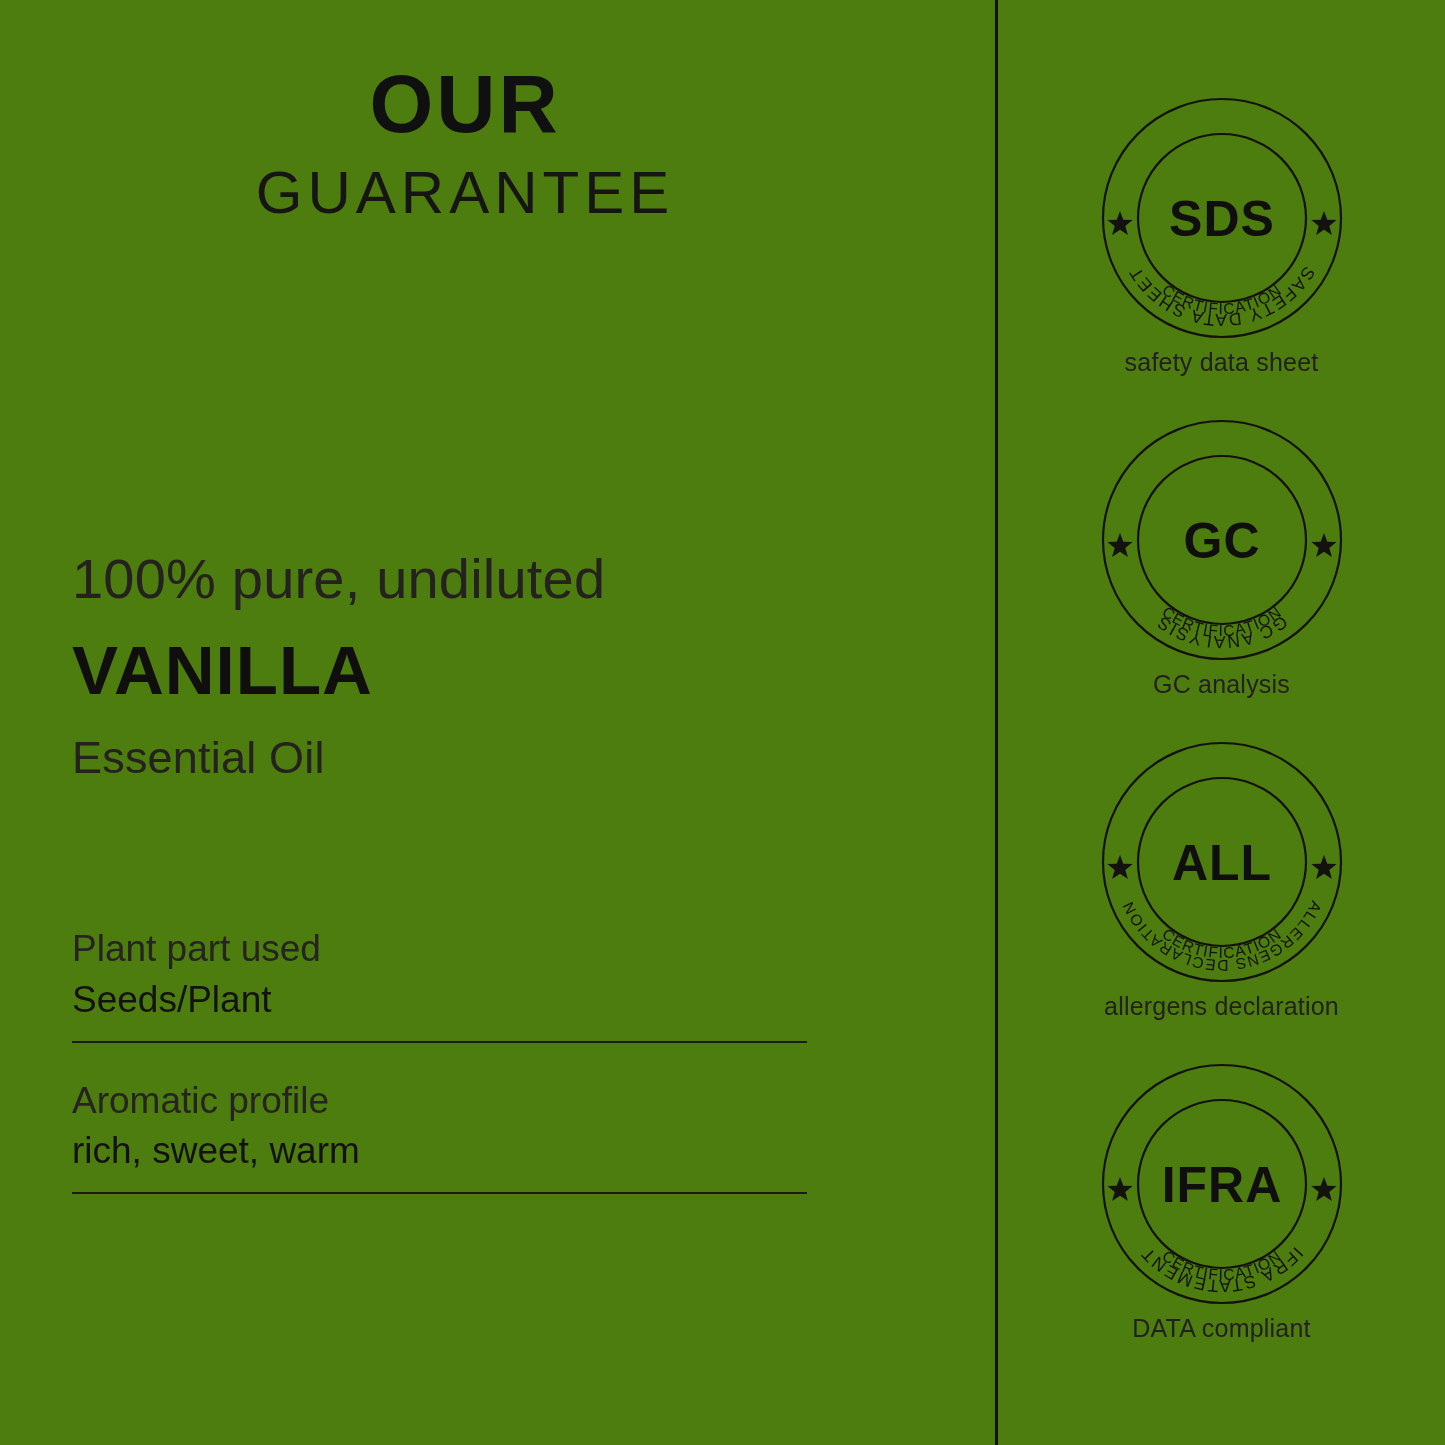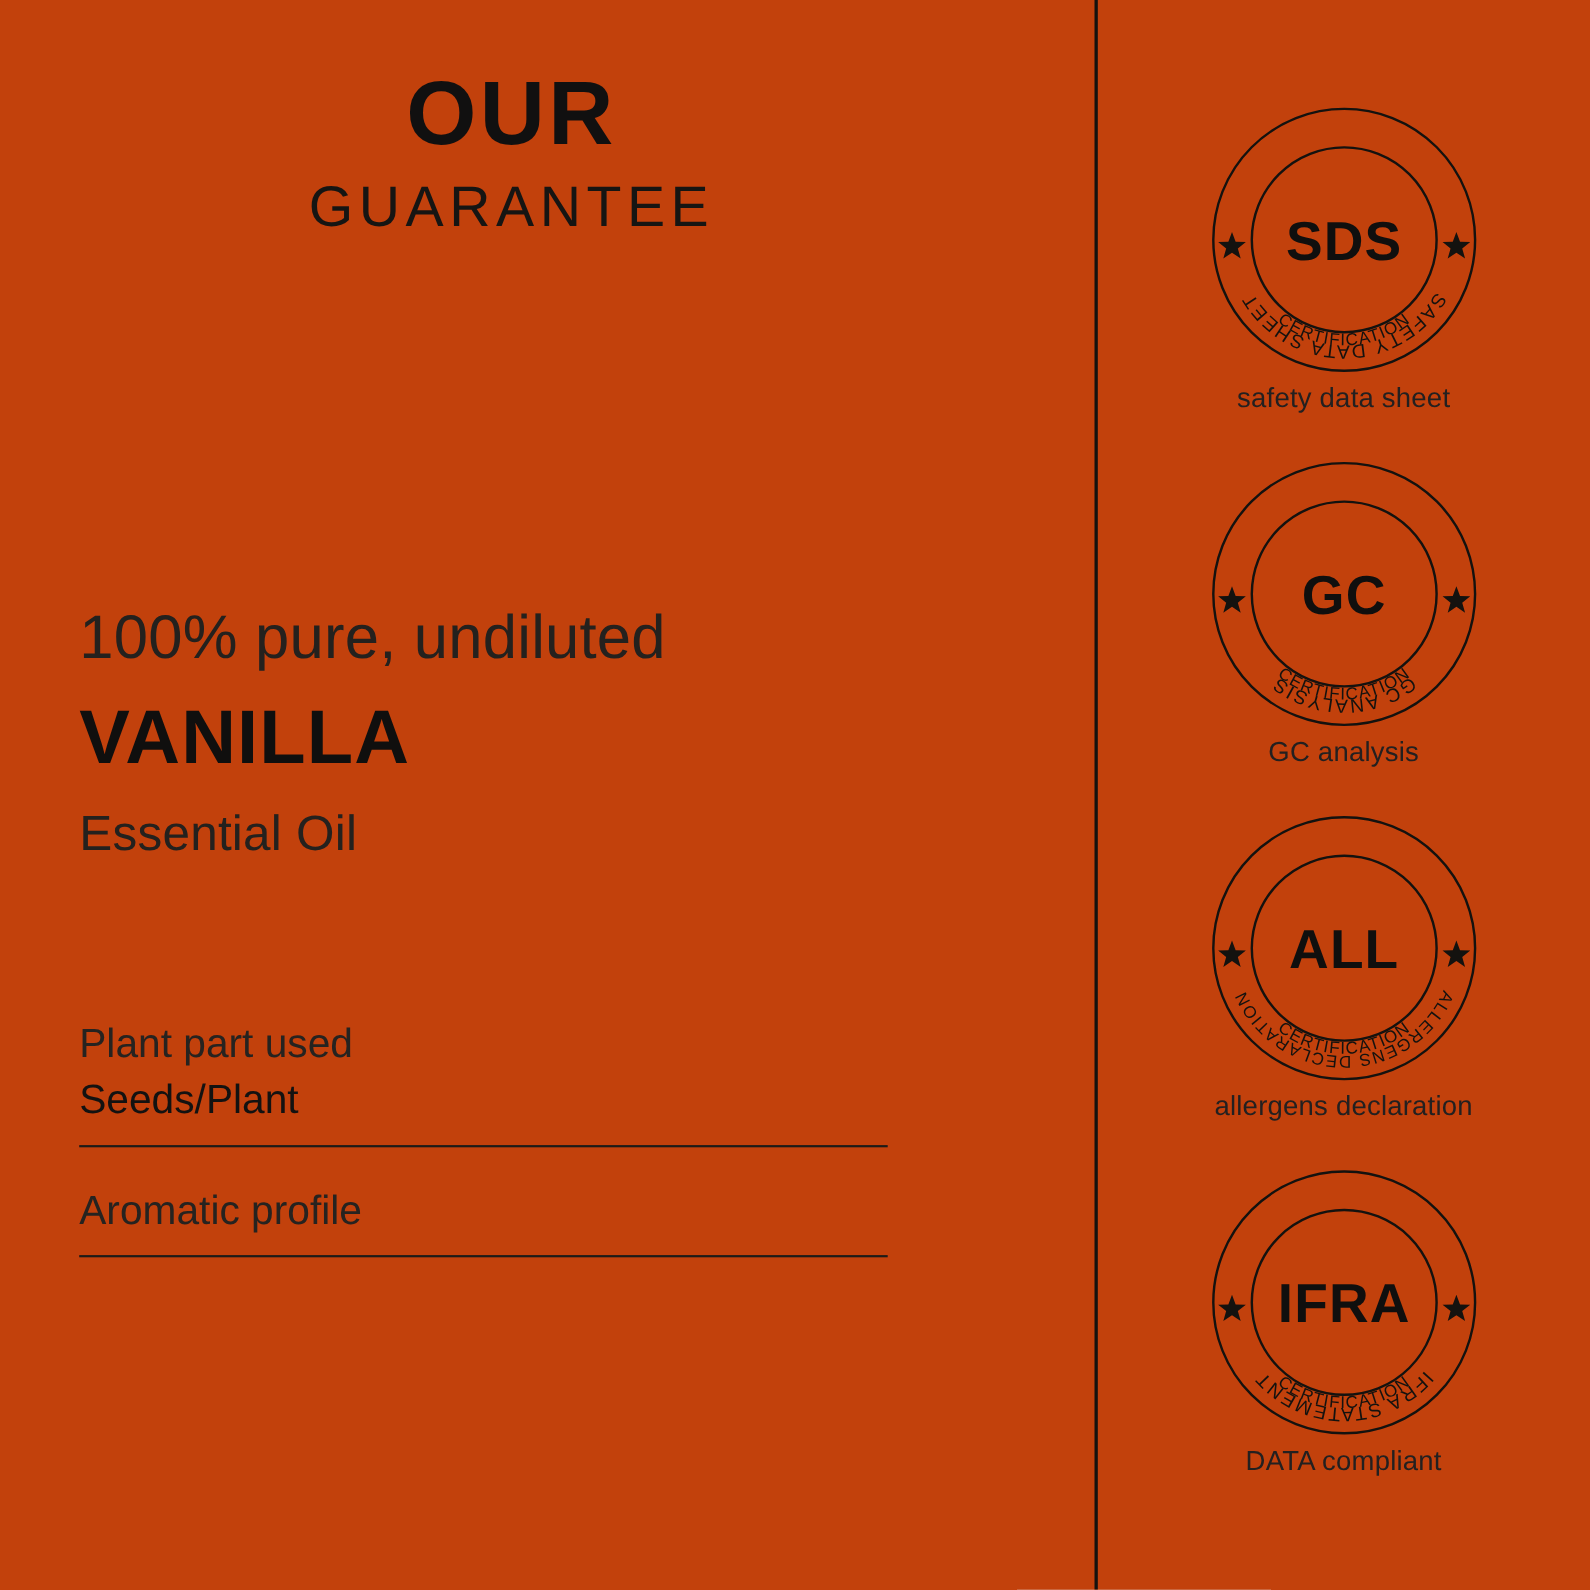"OUR" .page { background: #c2410c -> #4d7c0f }
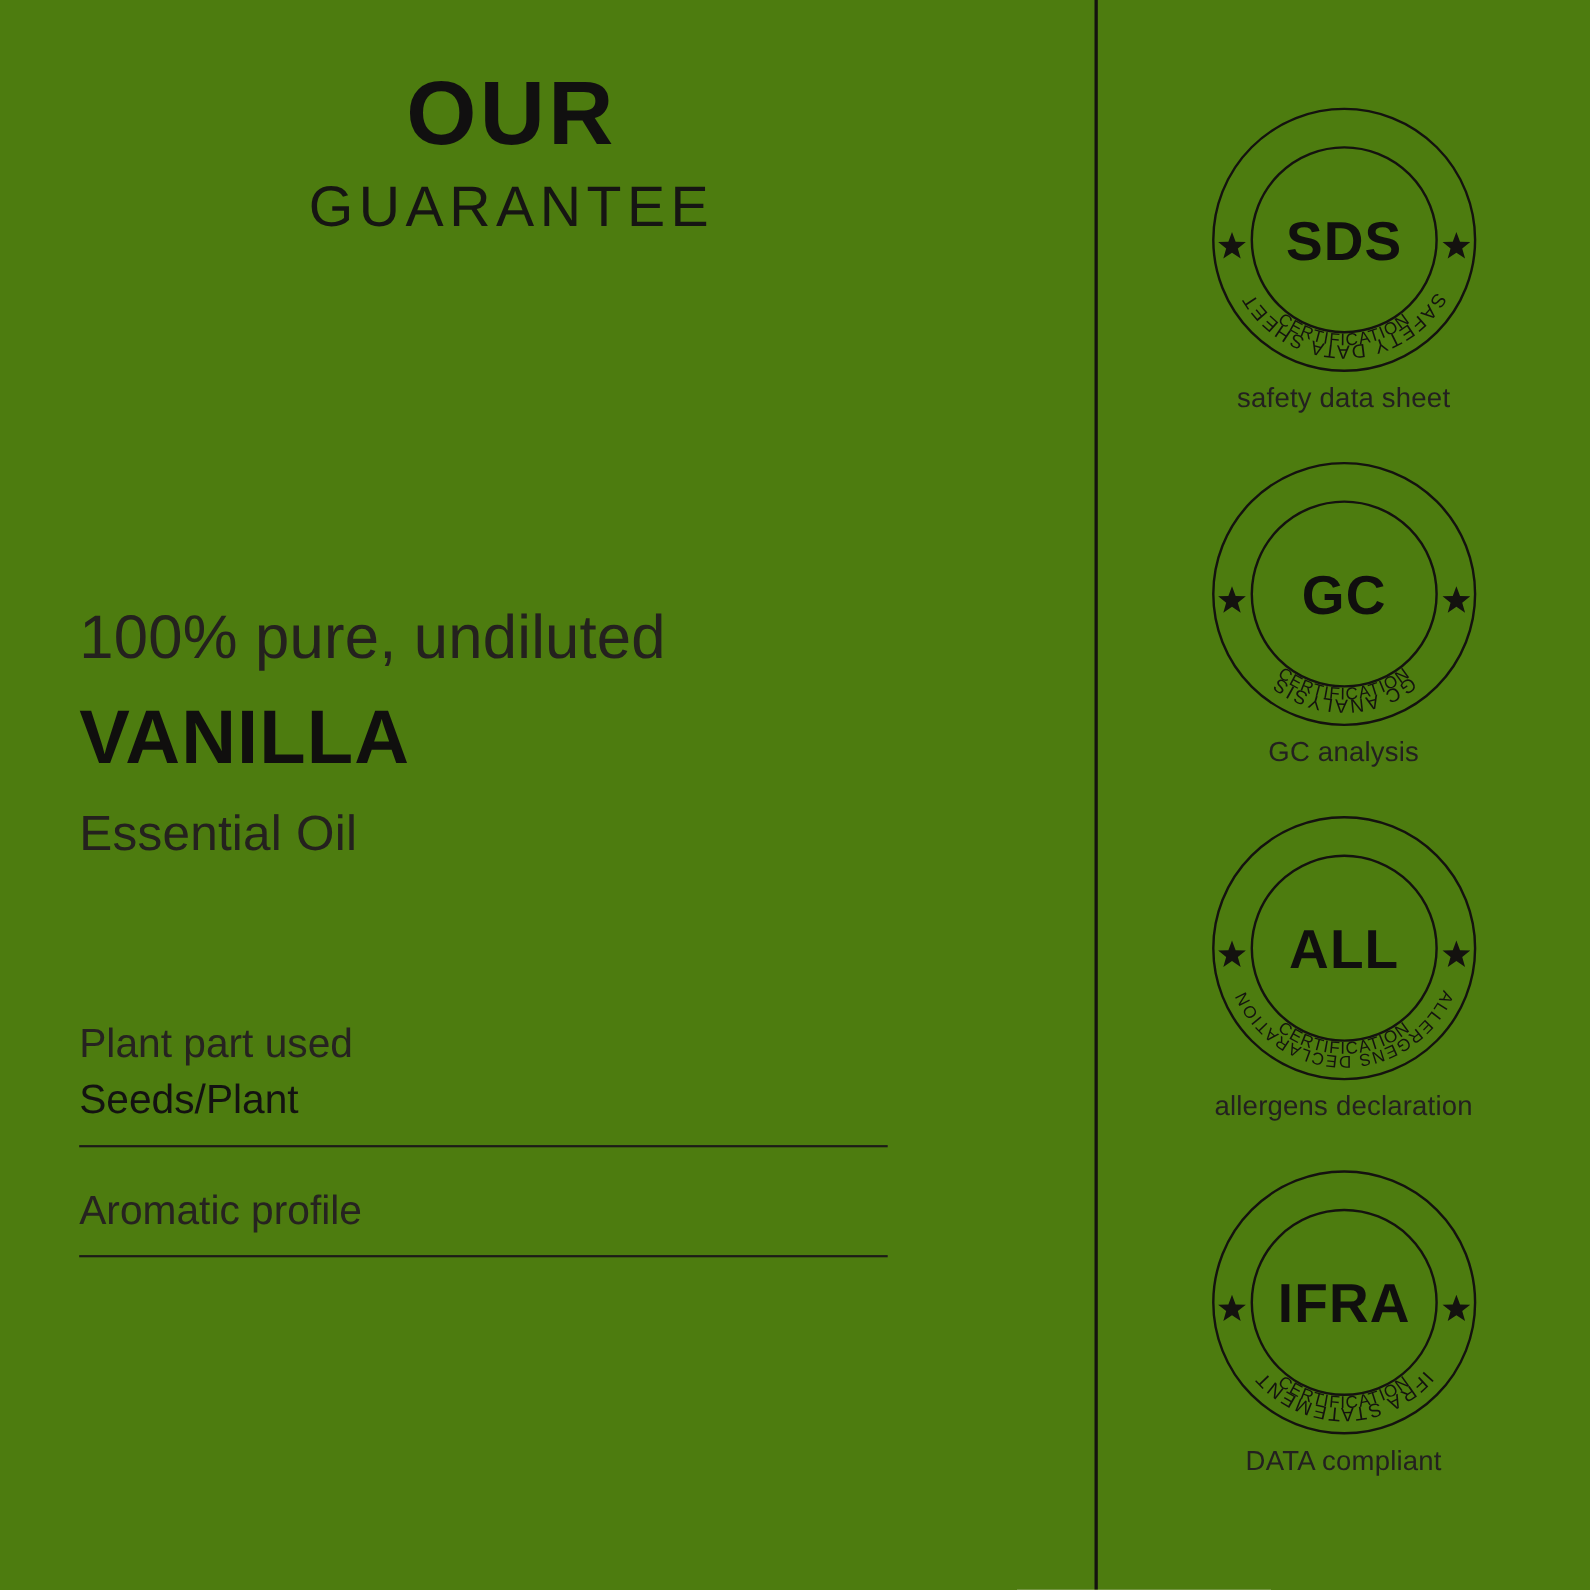"GUARANTEE" .heading-sub { font-size: 52px -> 60px }
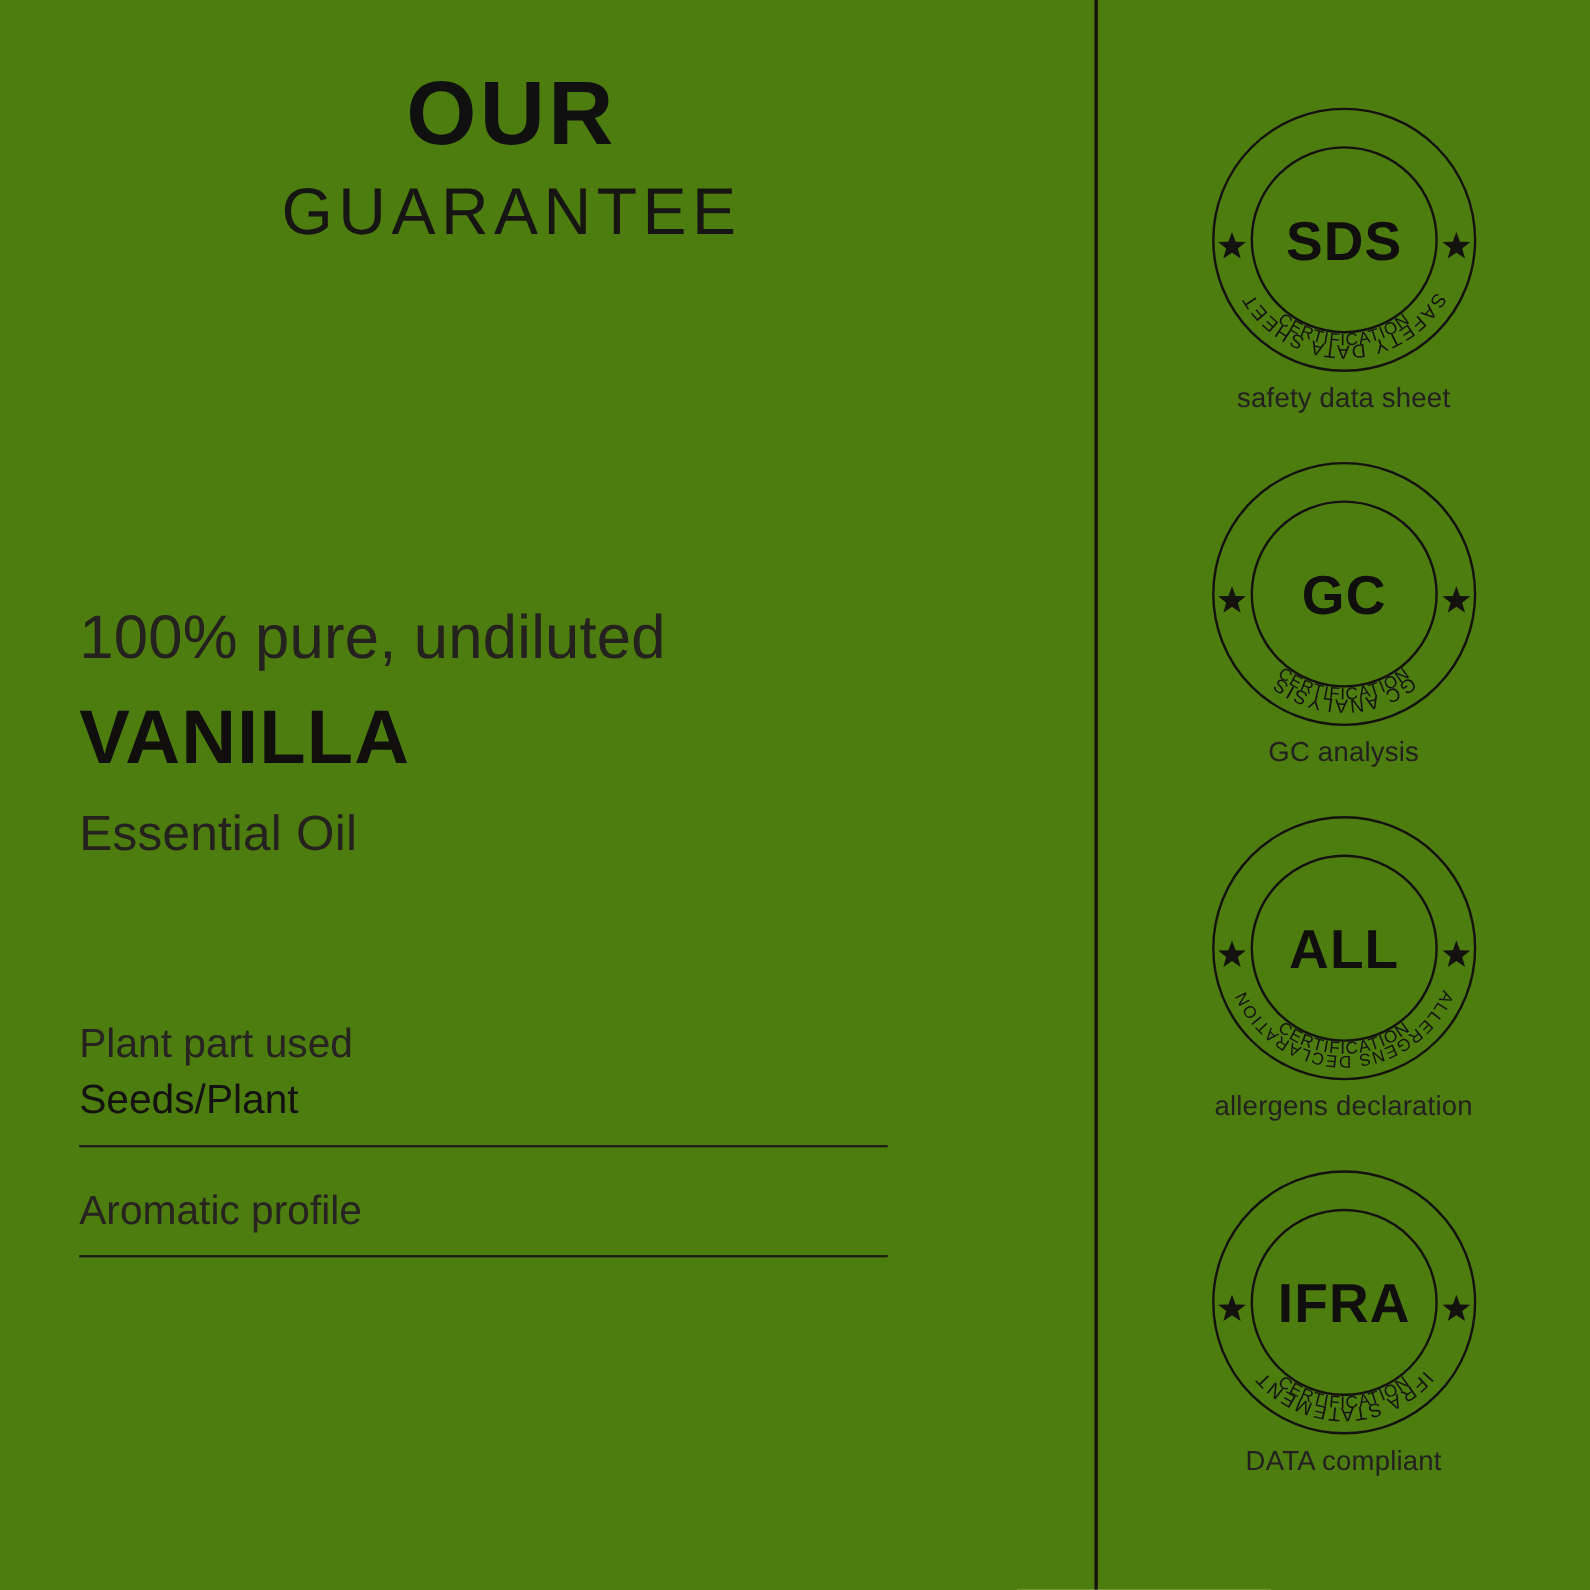"rich, sweet, warm" div.attr-value { html: none -> <div>rich, sweet, warm</div> }
